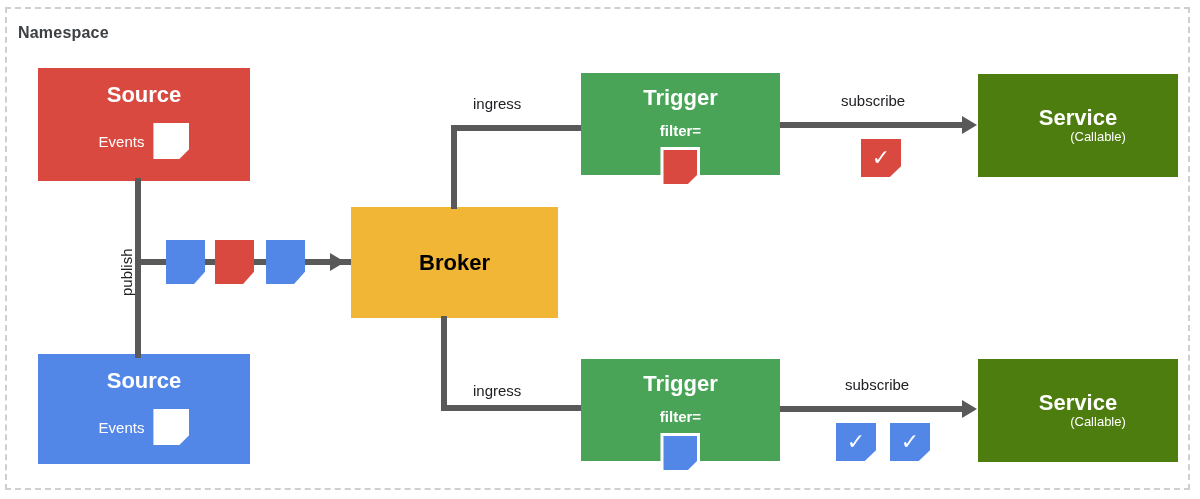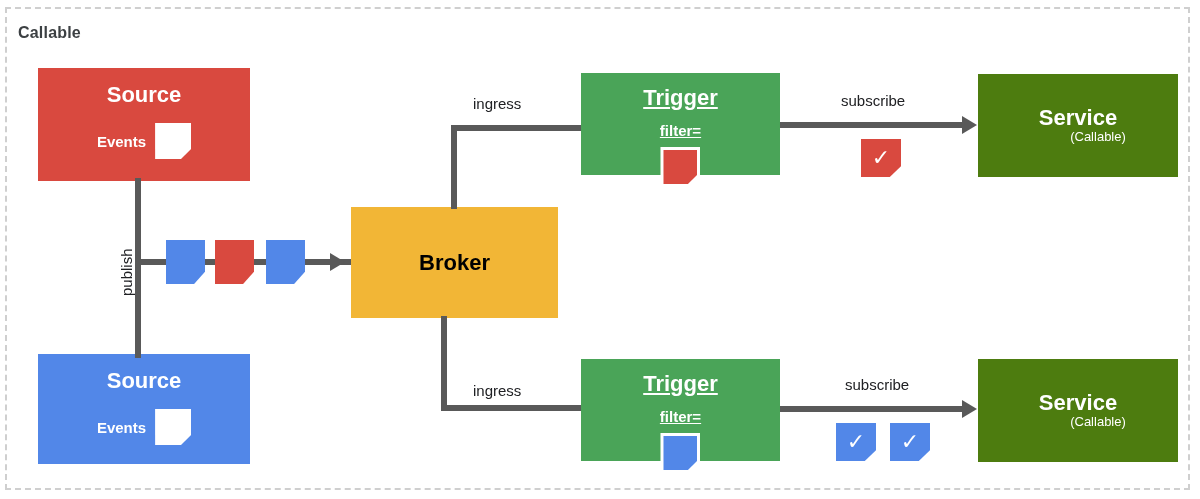"Callable" div.ns-title { text: Callable -> Namespace }
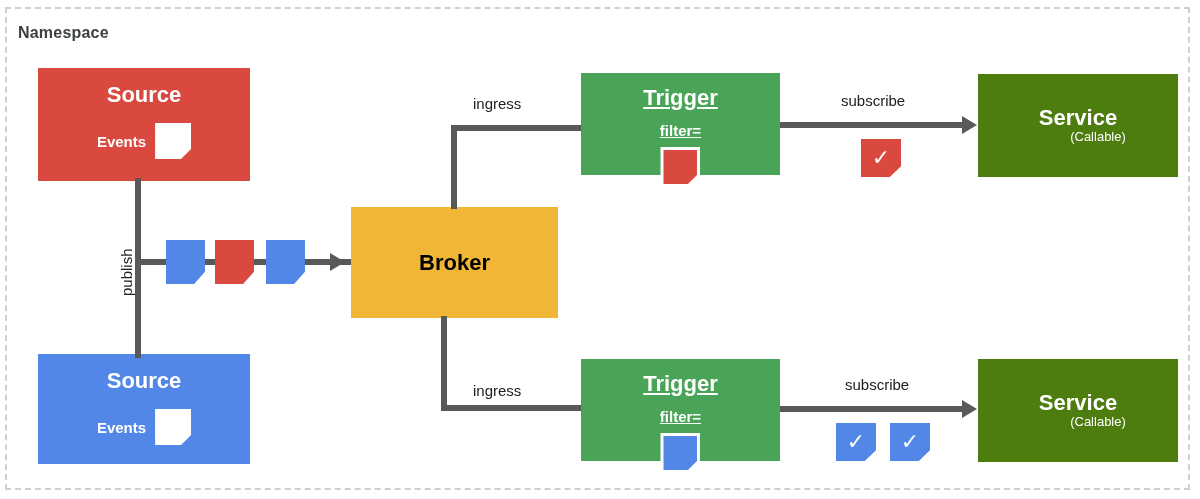"Trigger" .trigger { text-decoration: underline -> none }
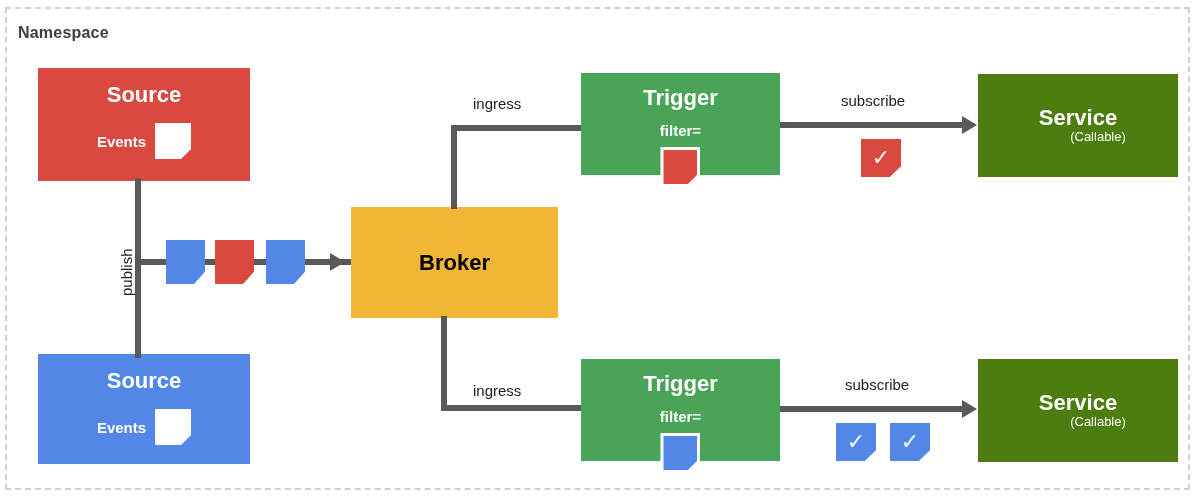"Events" .src-label { font-weight: bold -> normal }
